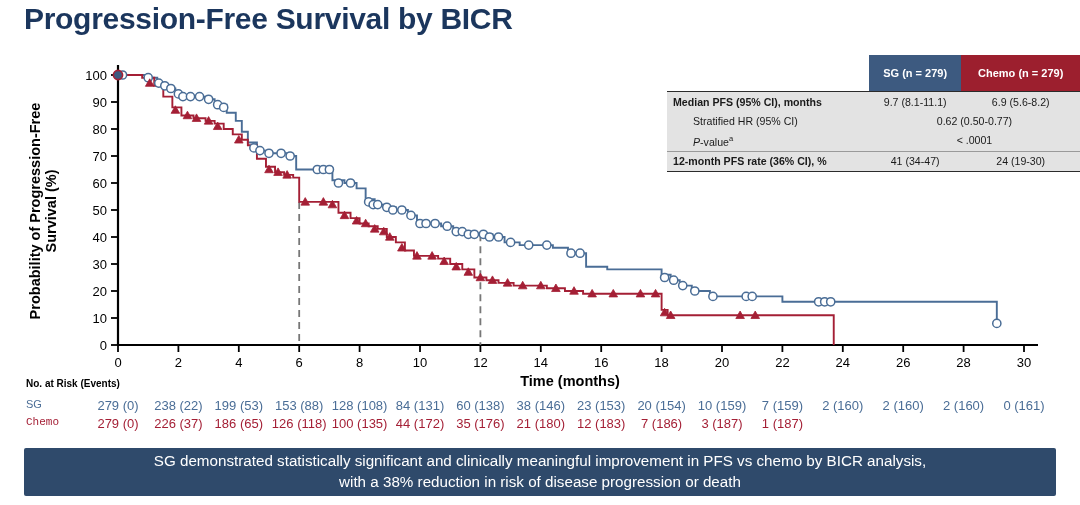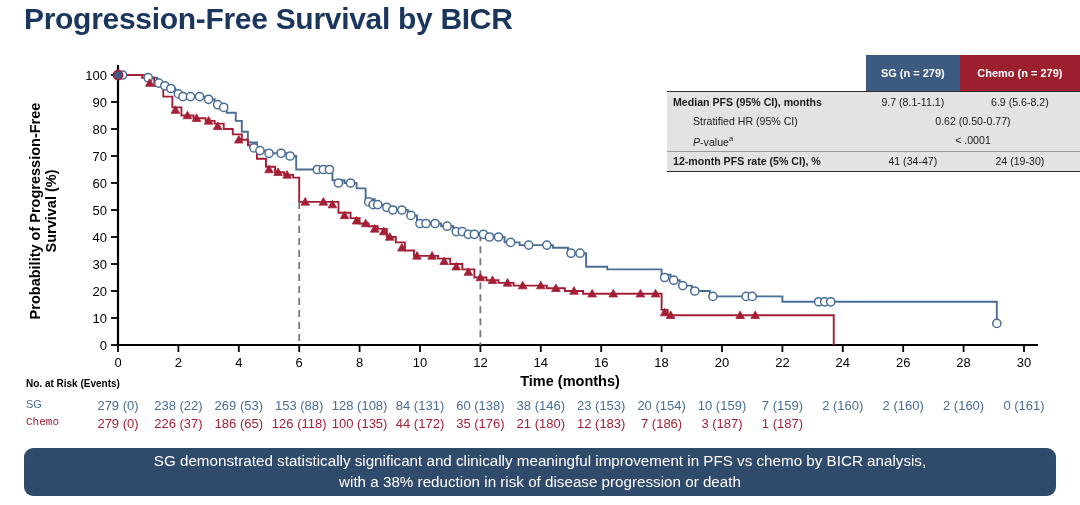"12-month PFS rate (5% CI)," td.lbl { text: 5% -> 36% }
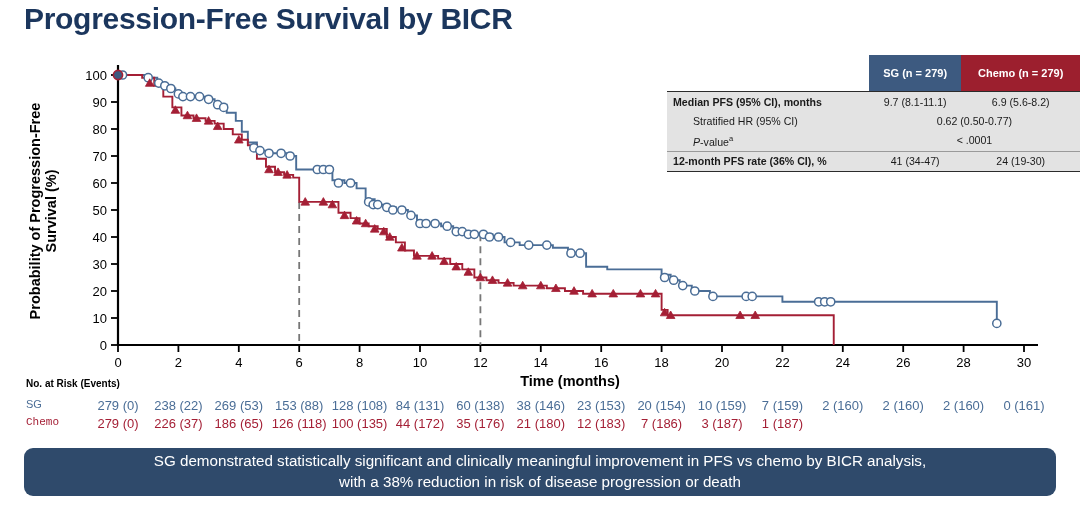"269 (53)" div.risk-cell { text: 269 -> 199 }
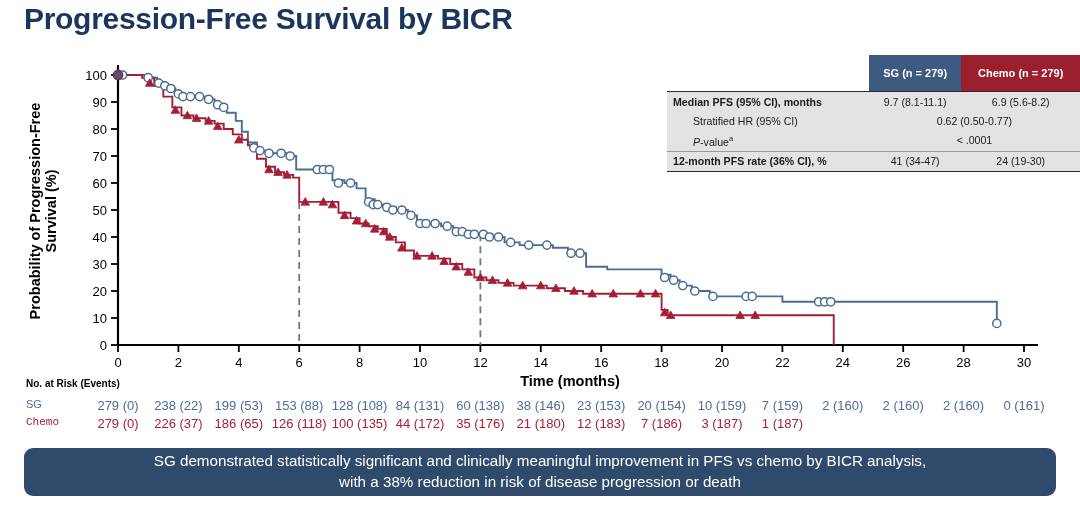"SG demonstrated statistically" #banner { border-radius: 9px -> 2px }
